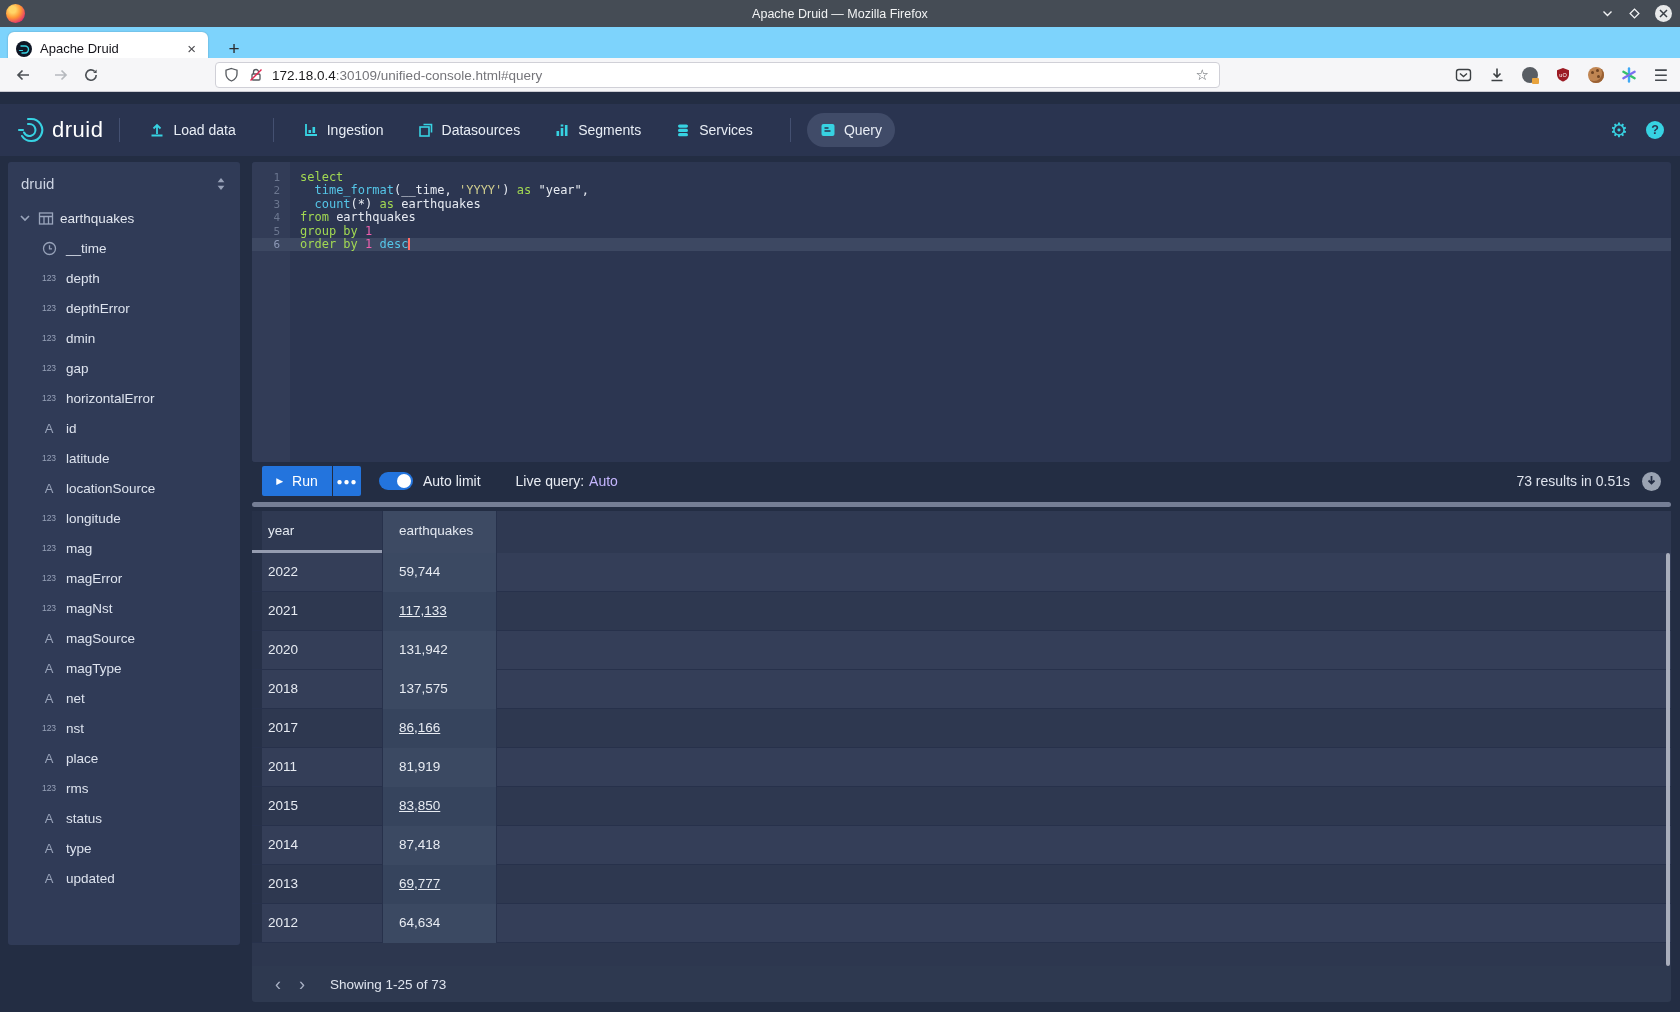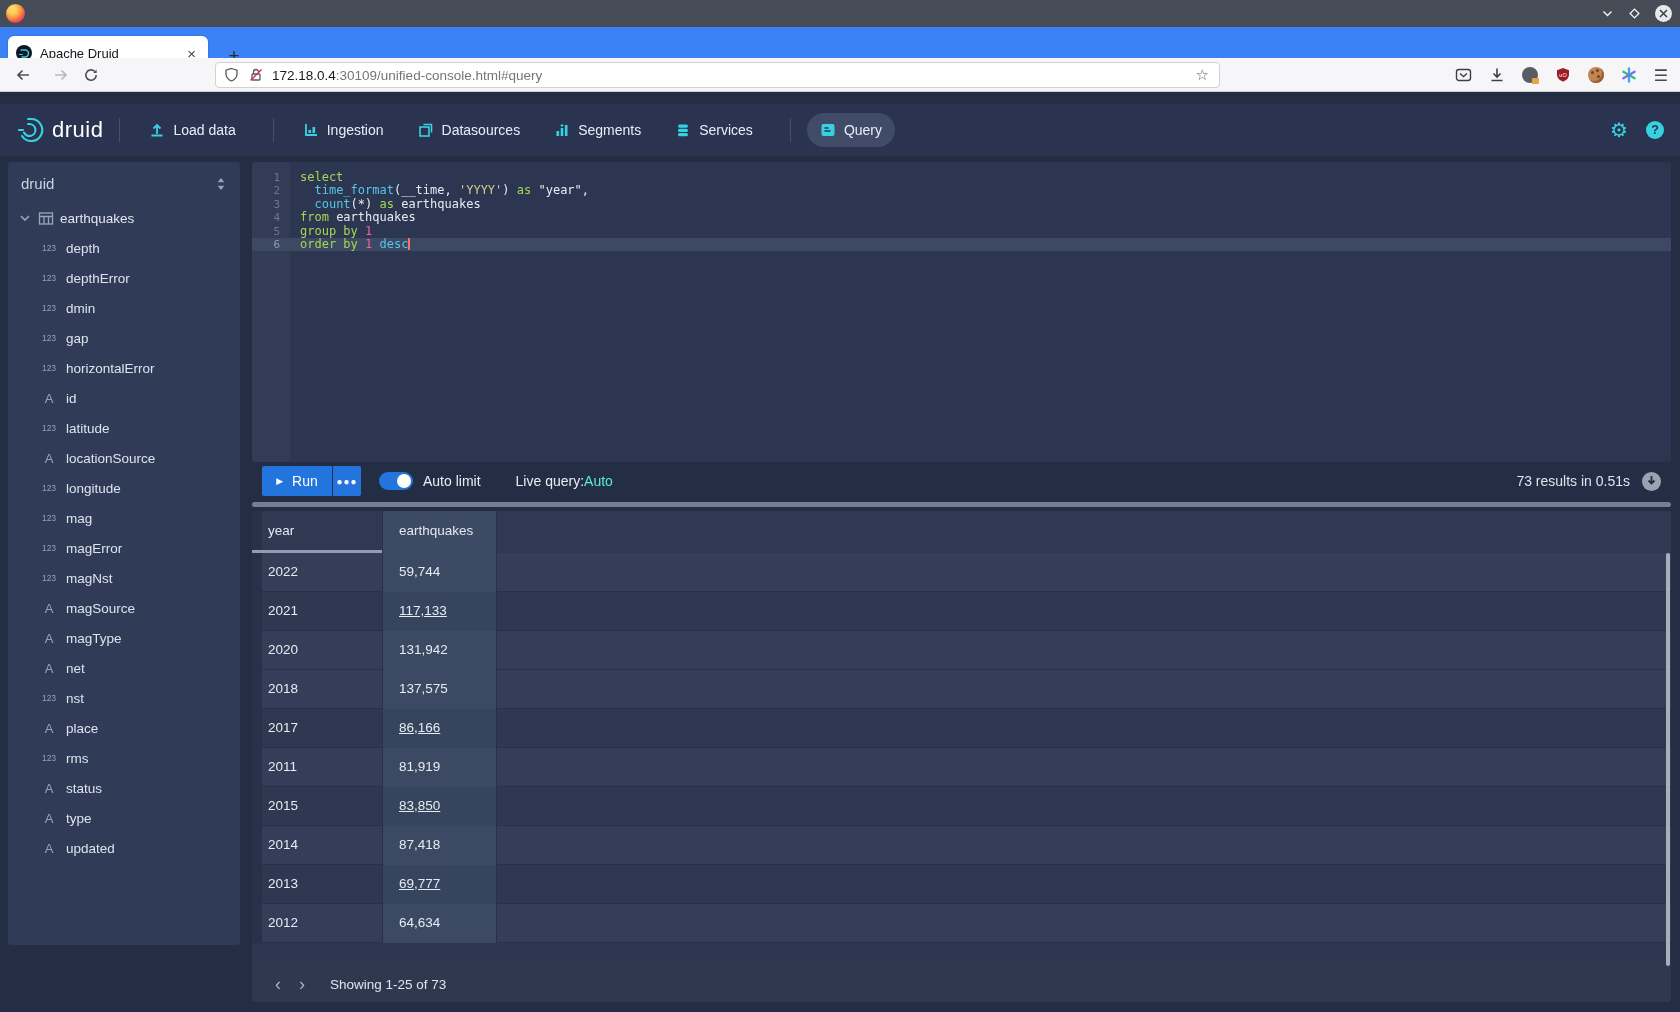"Apache Druid — Mozilla Firefox" div.tb-title { html: none -> <div>Apache Druid — Mozilla Firefox</div> }
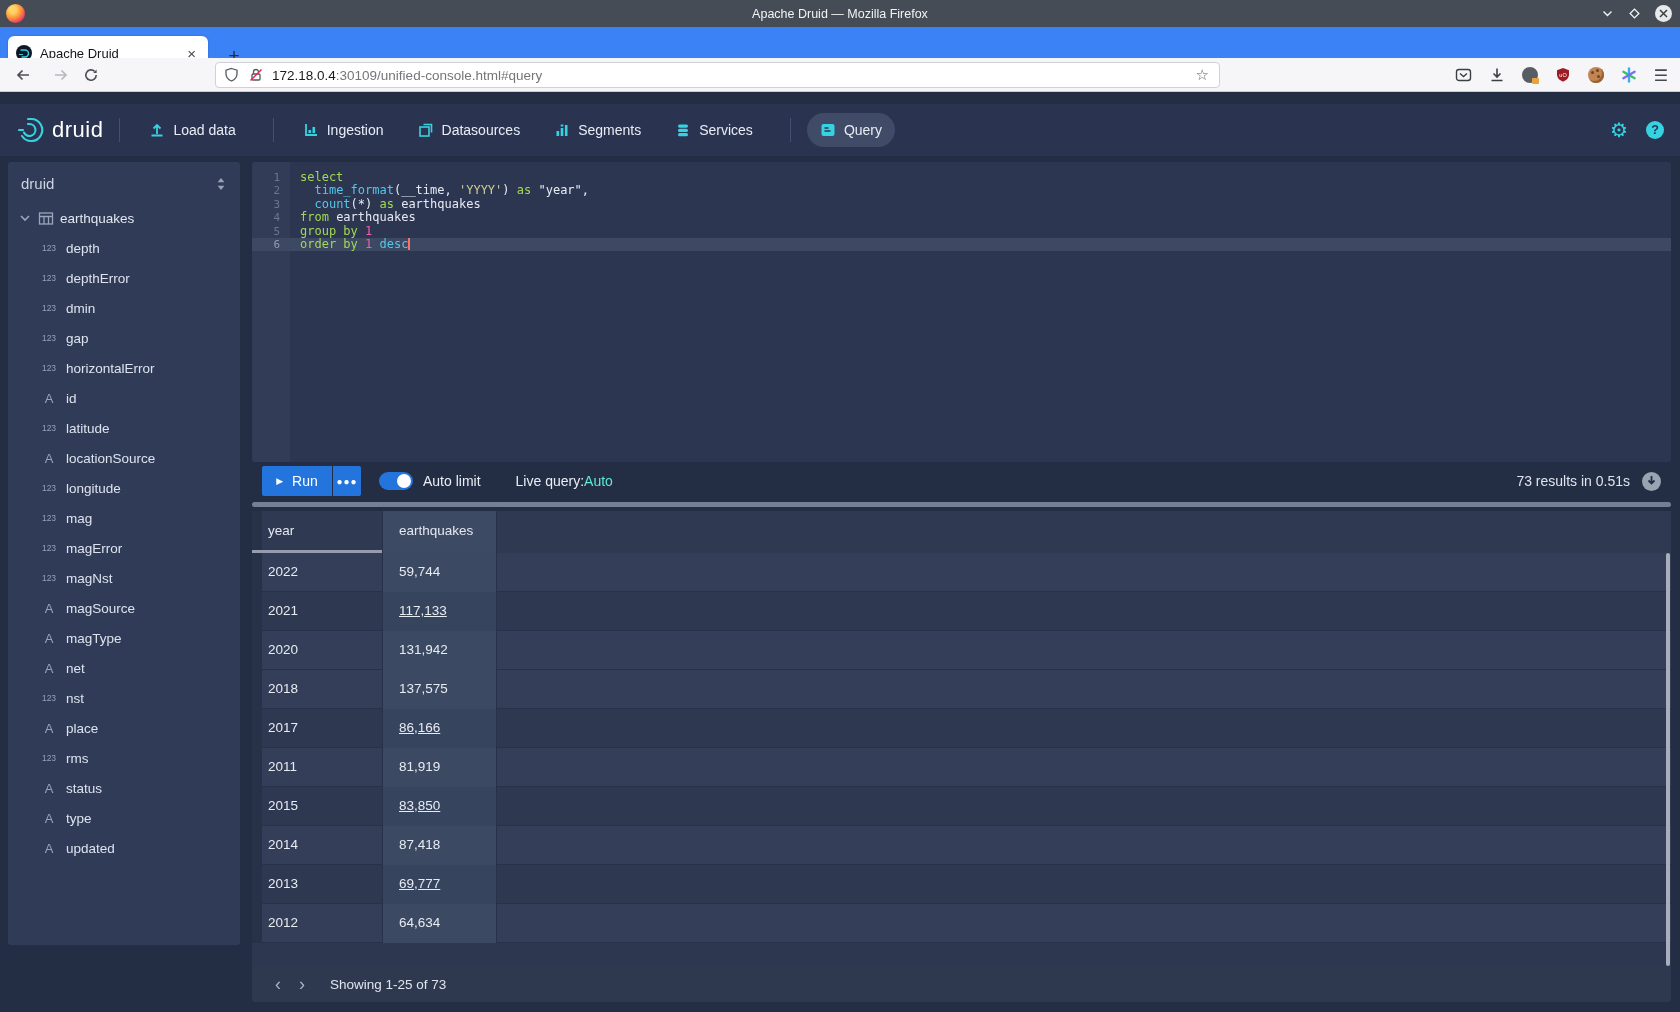"Apache Druid" .tabbar { align-items: flex-end -> center; background: #3b82f6 -> #7dd3fc }
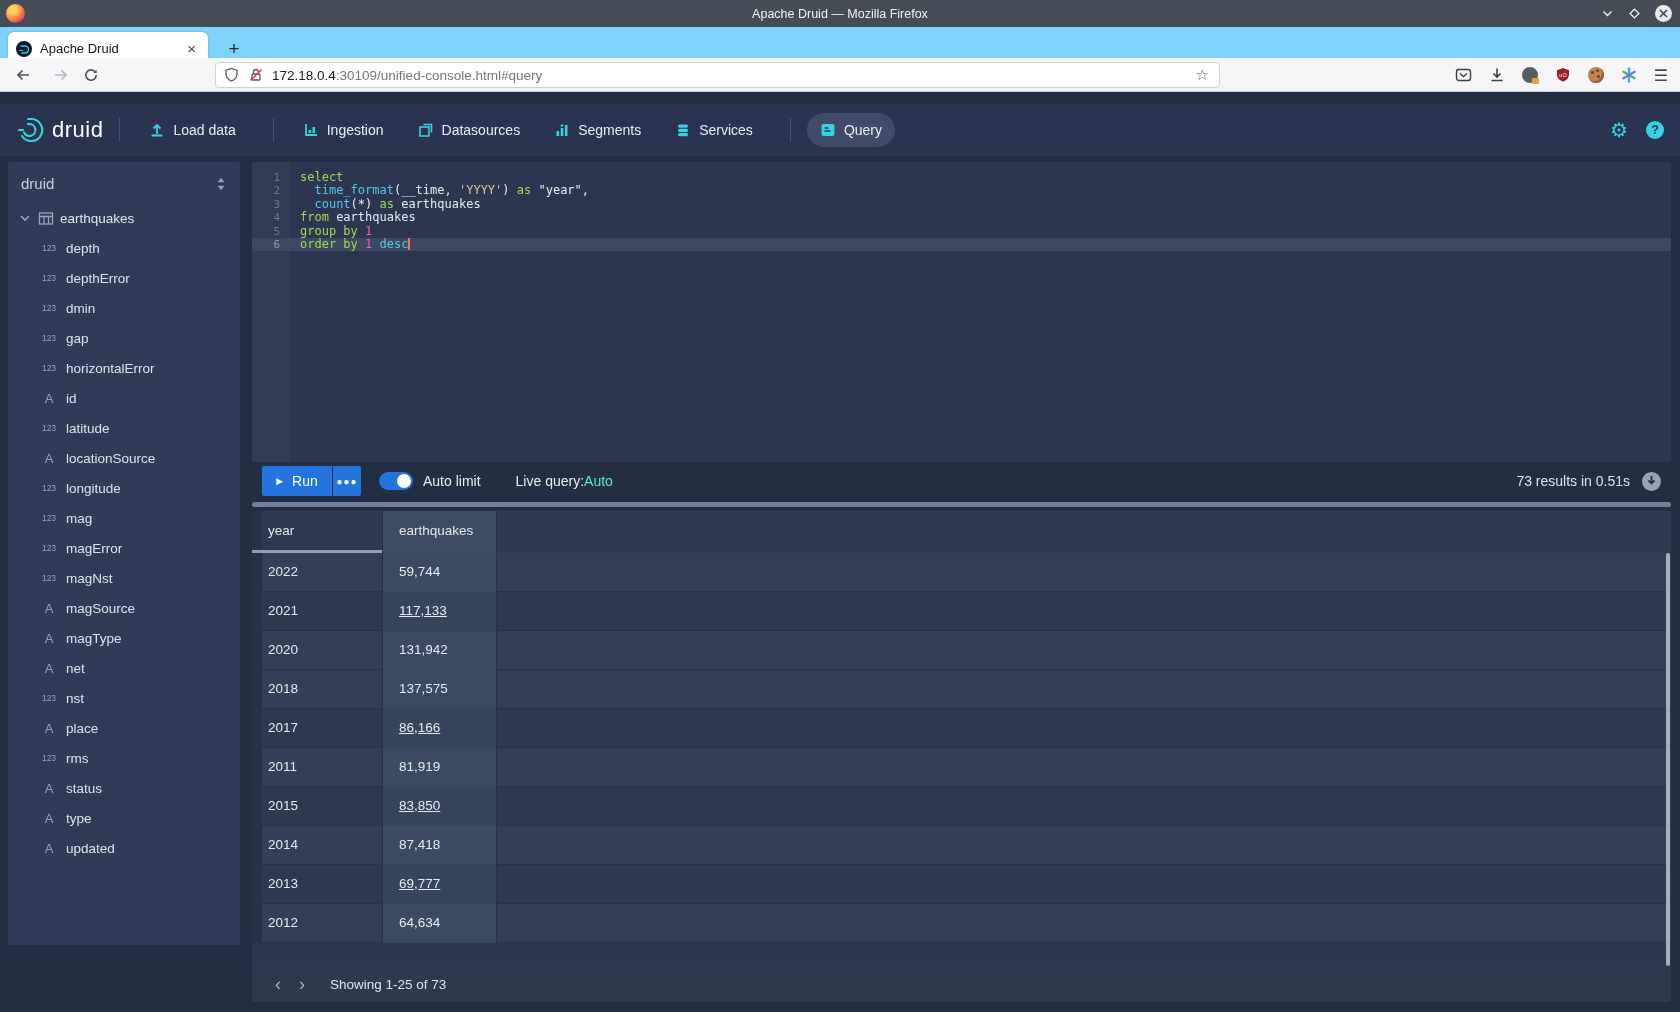"__time" div.tree-col-row { html: none -> <div> <span> <svg> <circle></circle> <path></path> </svg> </span> <span>__time</span> </div> }
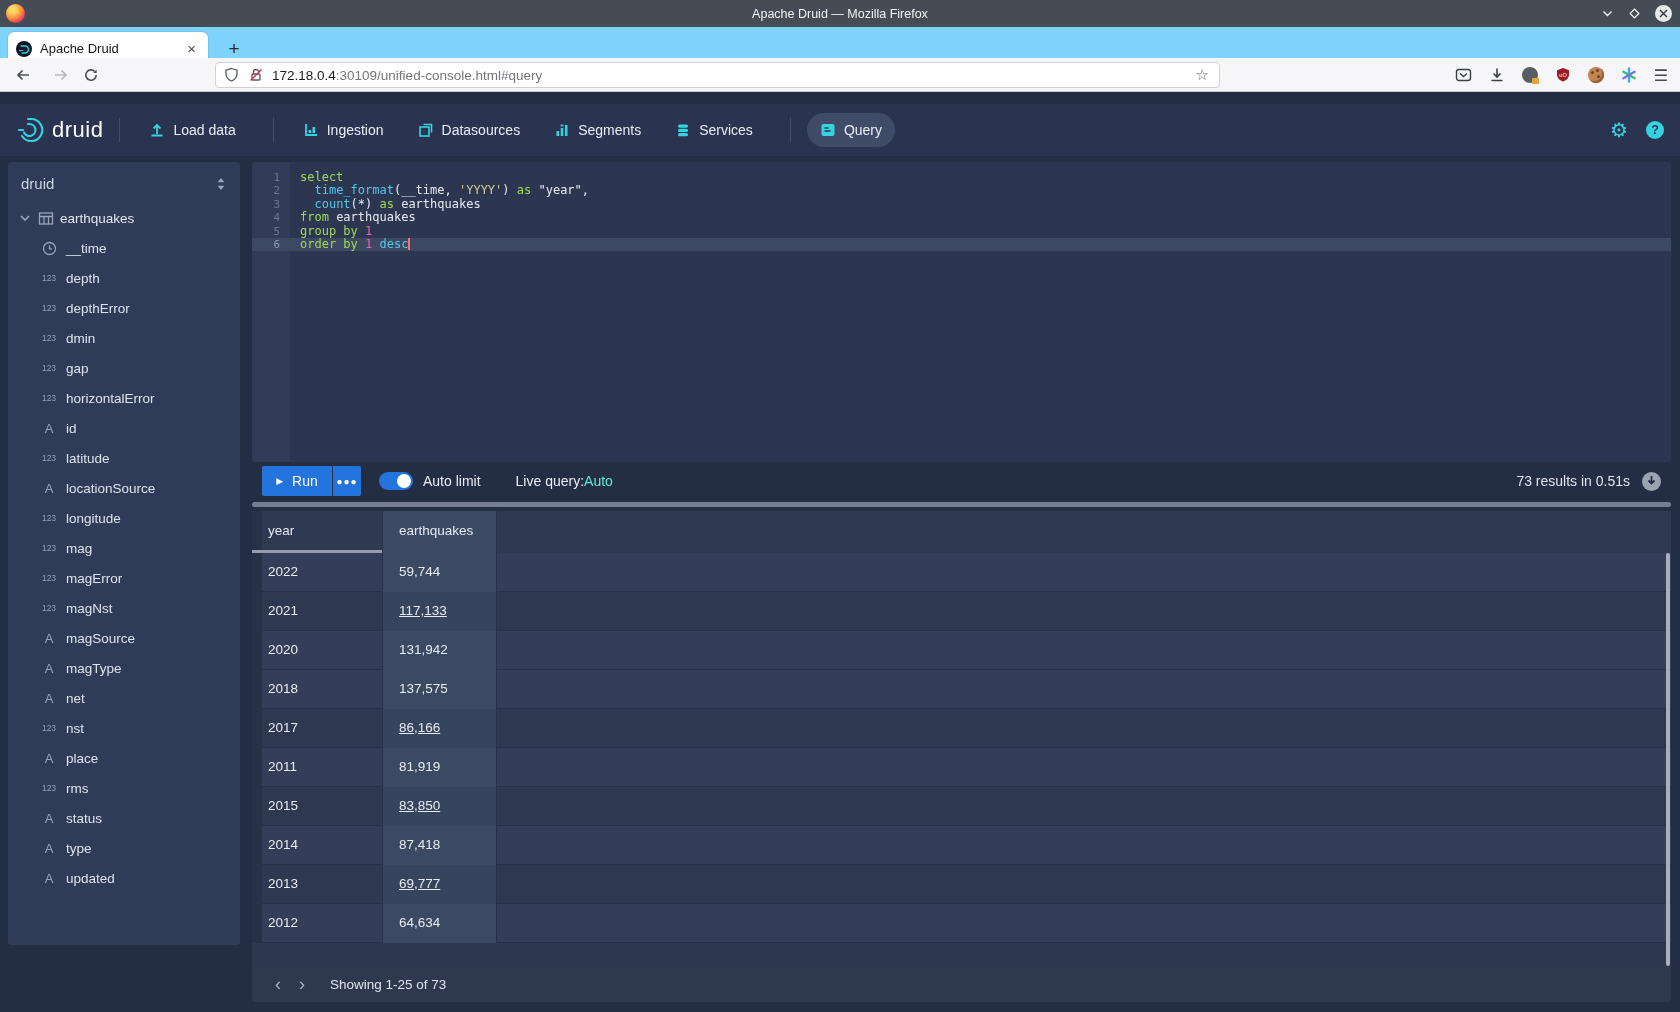"Auto" .live-query-val { color: #5eead4 -> #c4b5fd; margin-left: none -> 5px }
